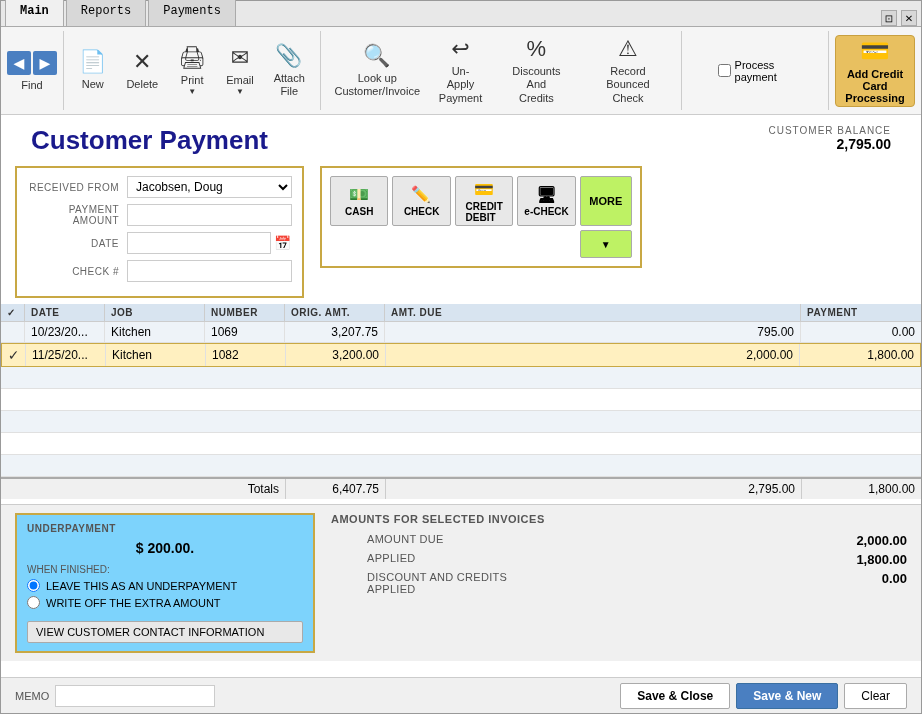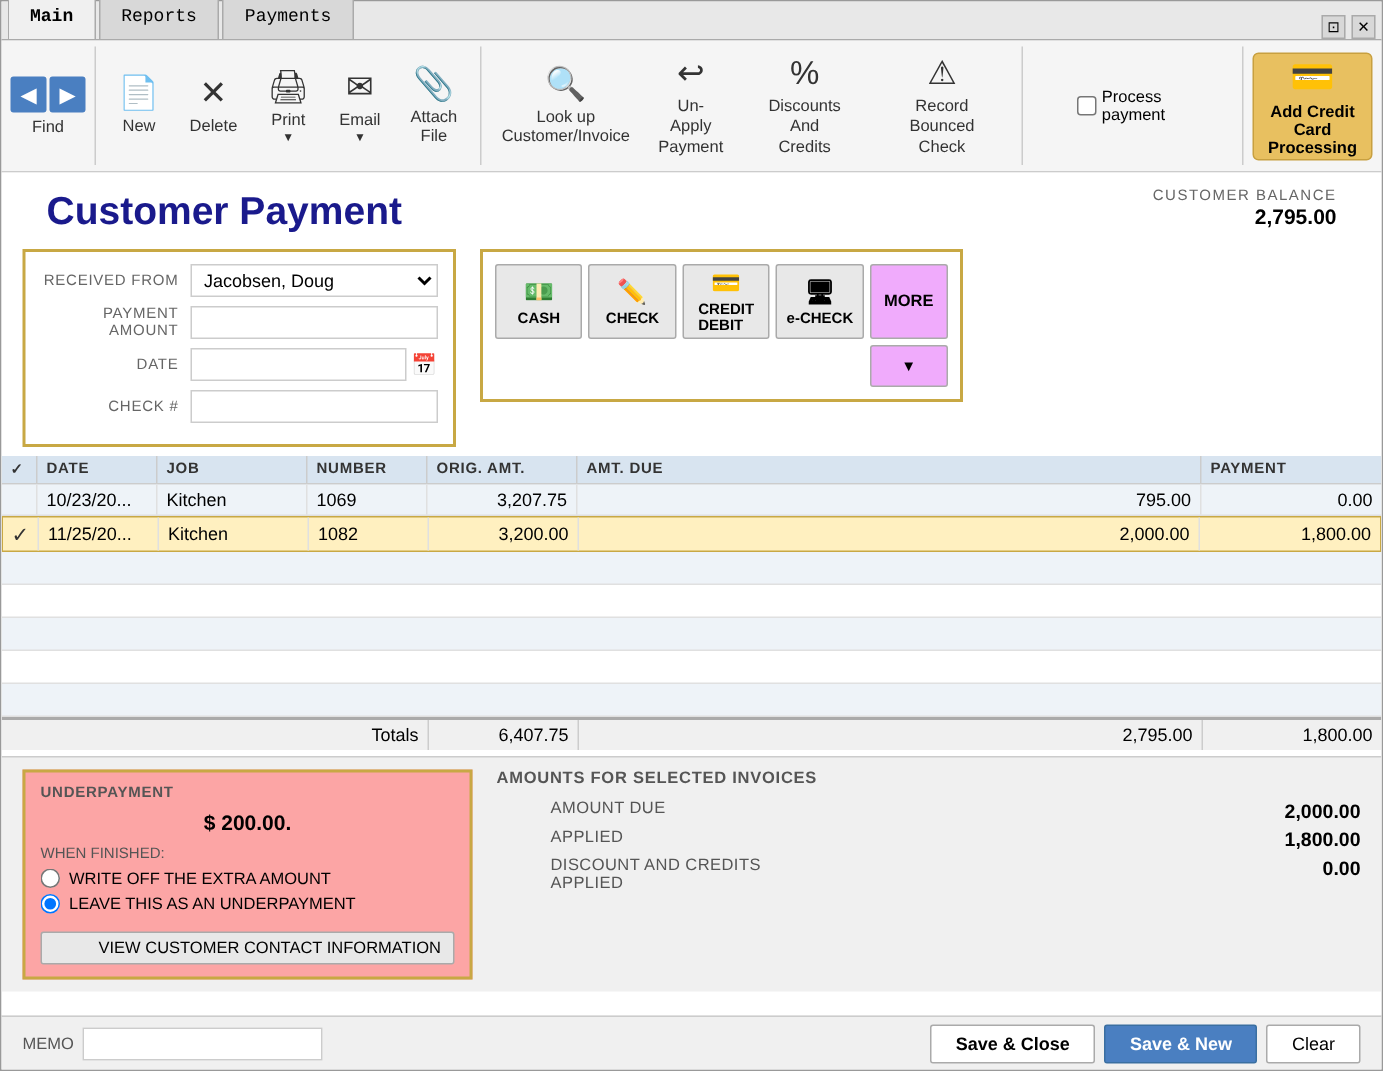"MORE" .more-btn { background: #f0abfc -> #bef264 }
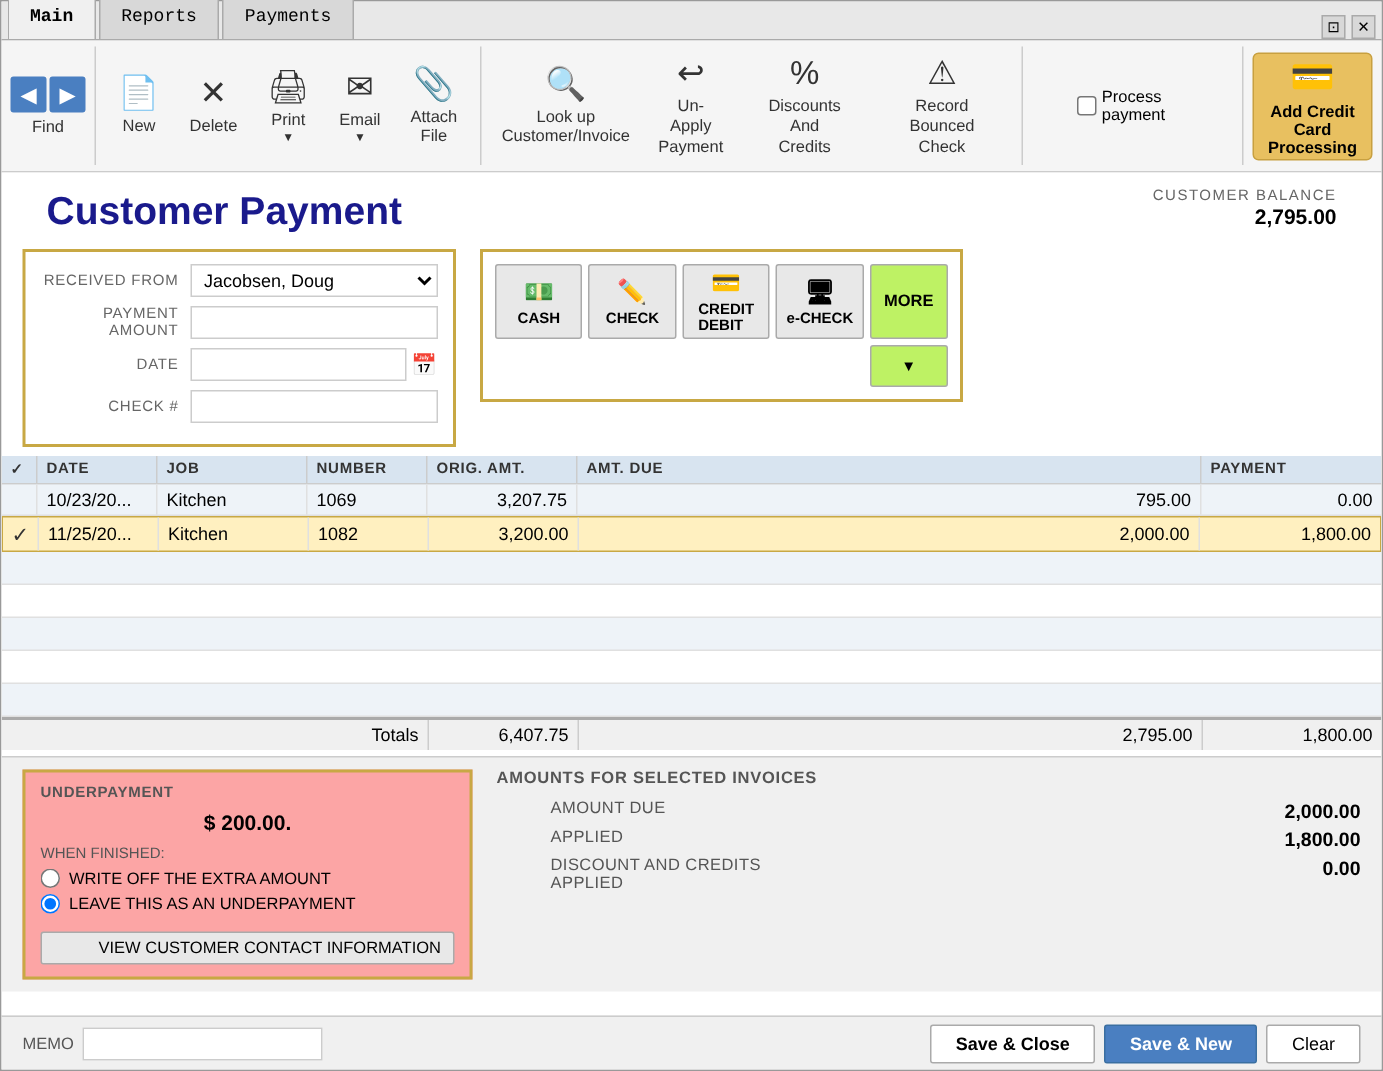"UNDERPAYMENT" .underpayment-box { background: #fca5a5 -> #7dd3fc }
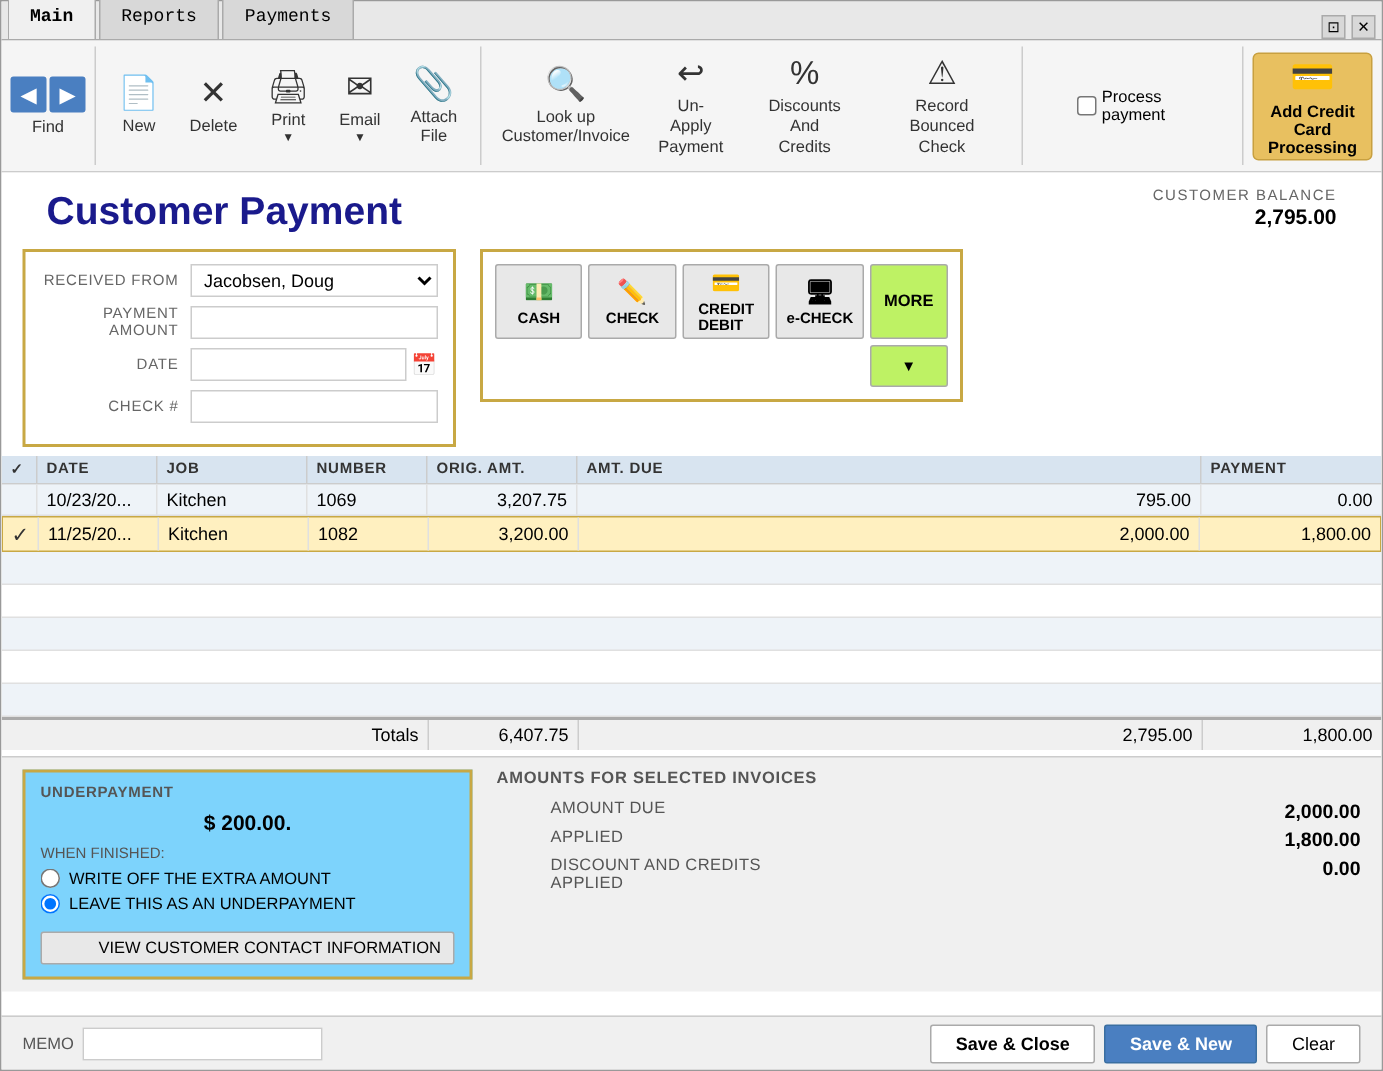"WRITE OFF THE EXTRA AMOUNT" div.radio-option { order: before "LEAVE THIS AS AN UNDERPAYMENT" -> after "LEAVE THIS AS AN UNDERPAYMENT" }
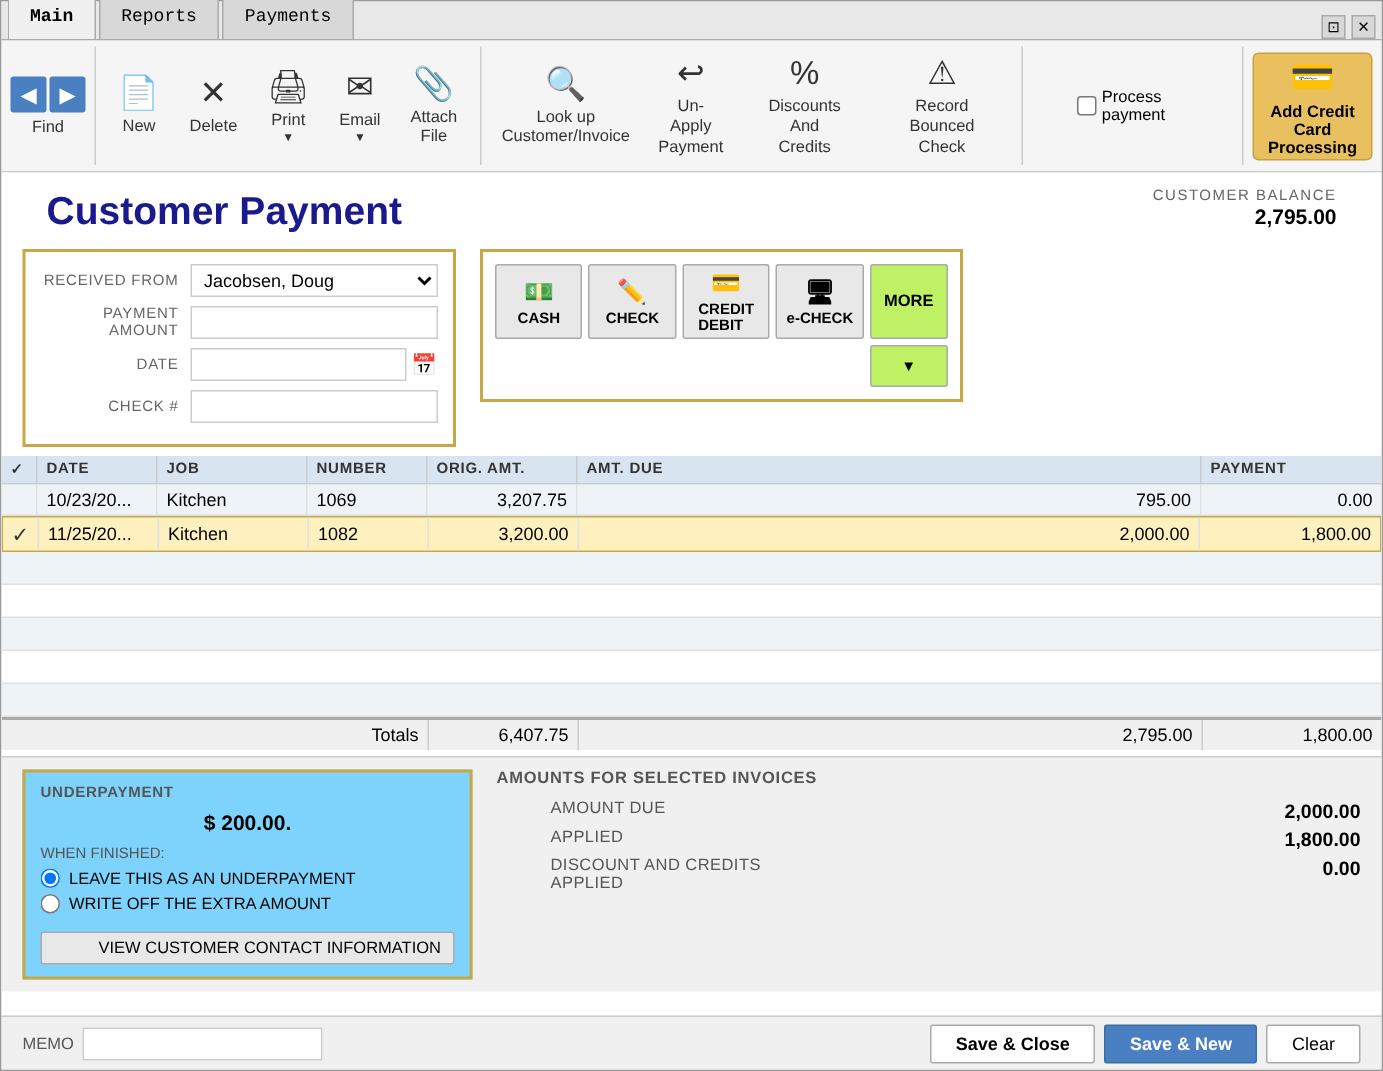"VIEW CUSTOMER CONTACT INFORMATION" .view-contact-btn { text-align: right -> left }
